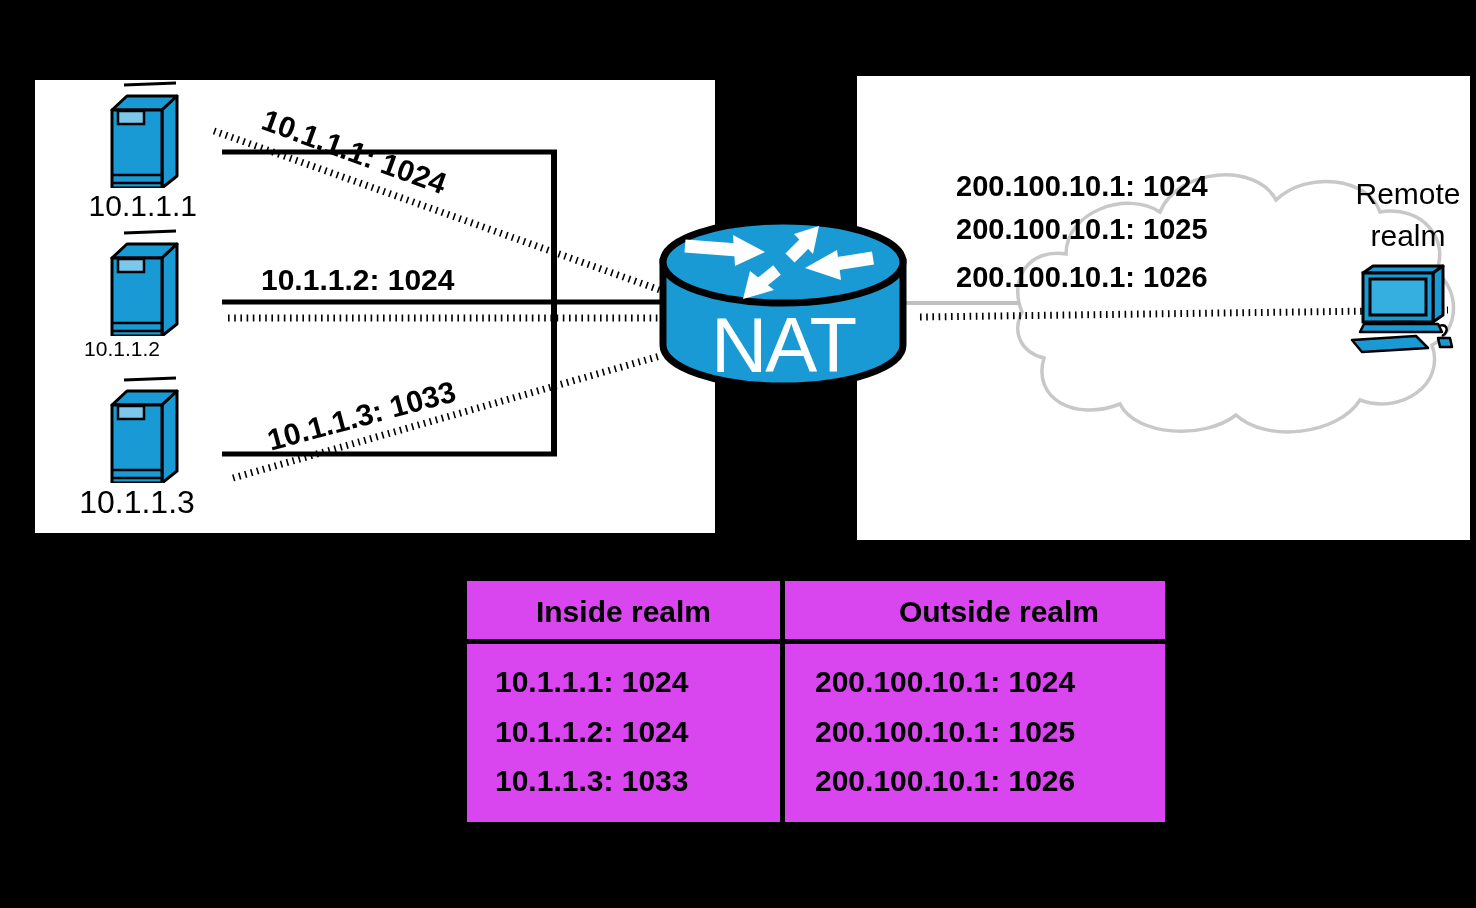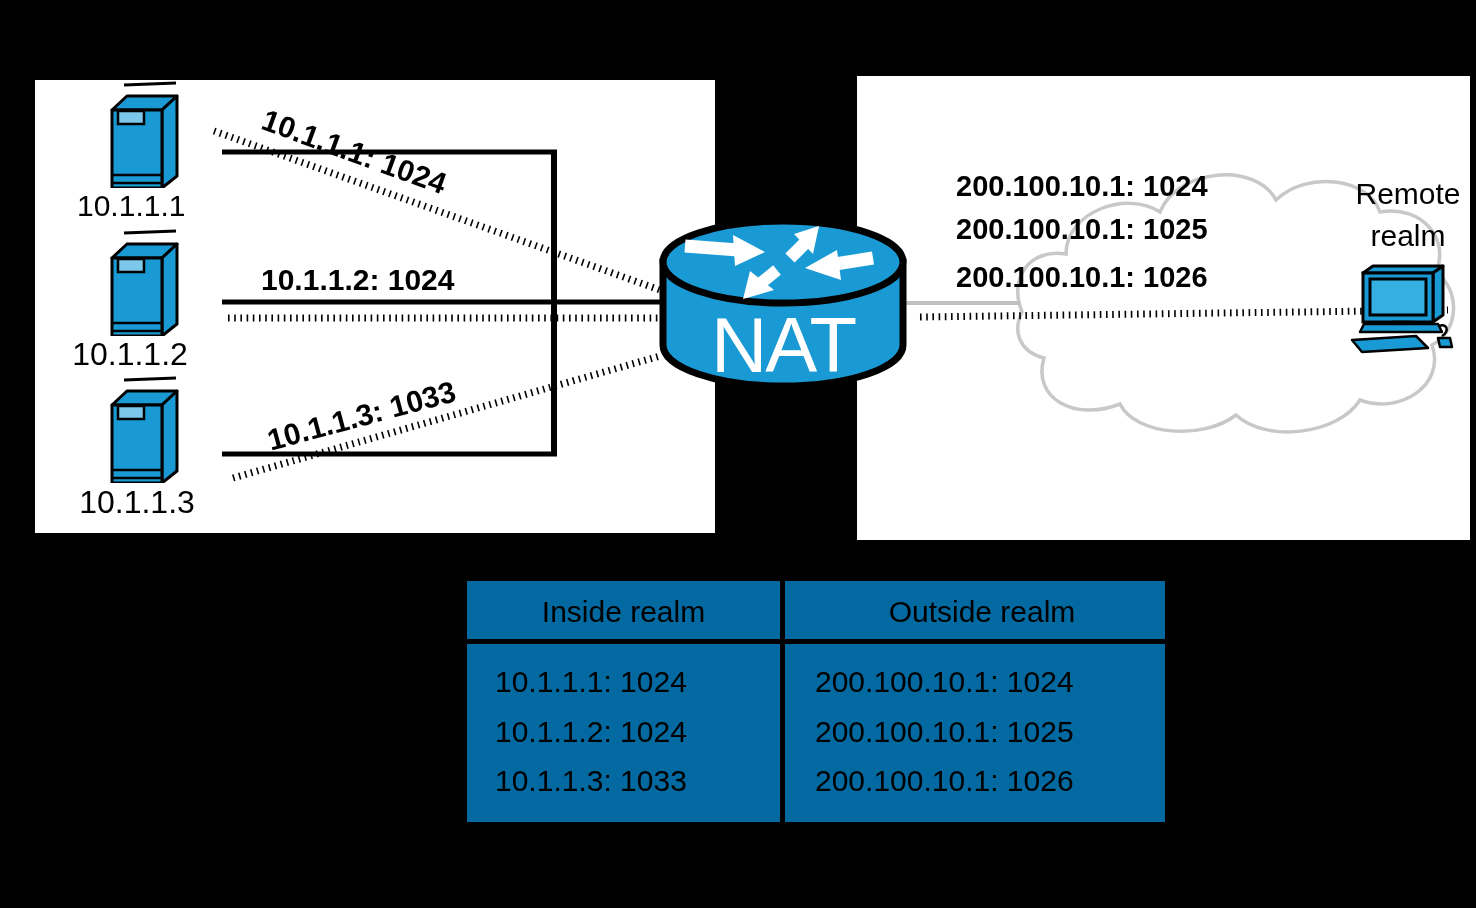"10.1.1.1" div.txt { text-align: left -> right }
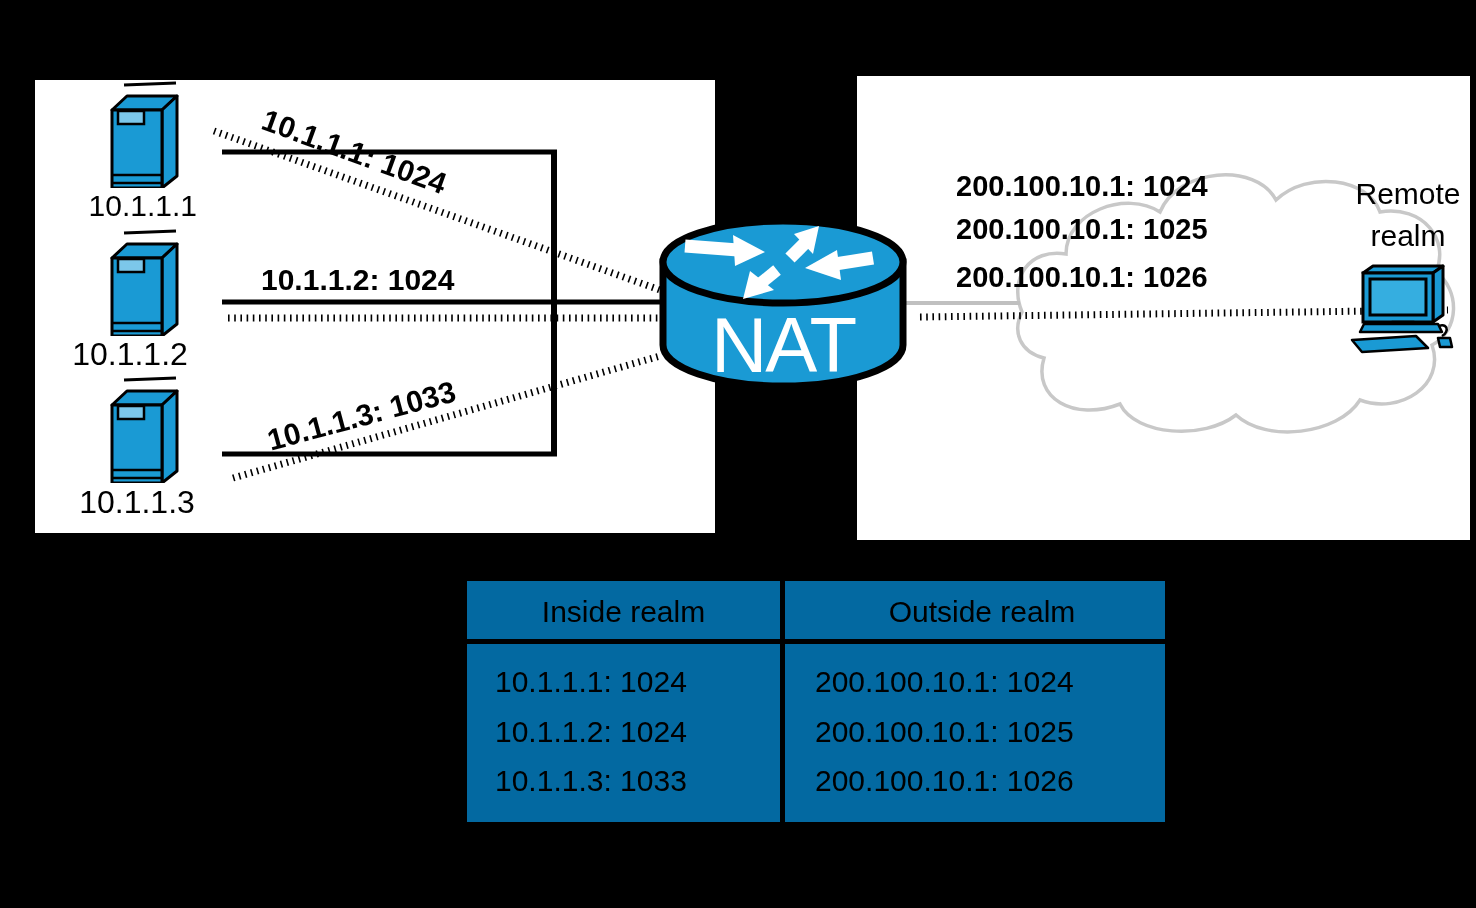"10.1.1.2" div.txt { font-size: 32px -> 21px; left: 70px -> 62px }
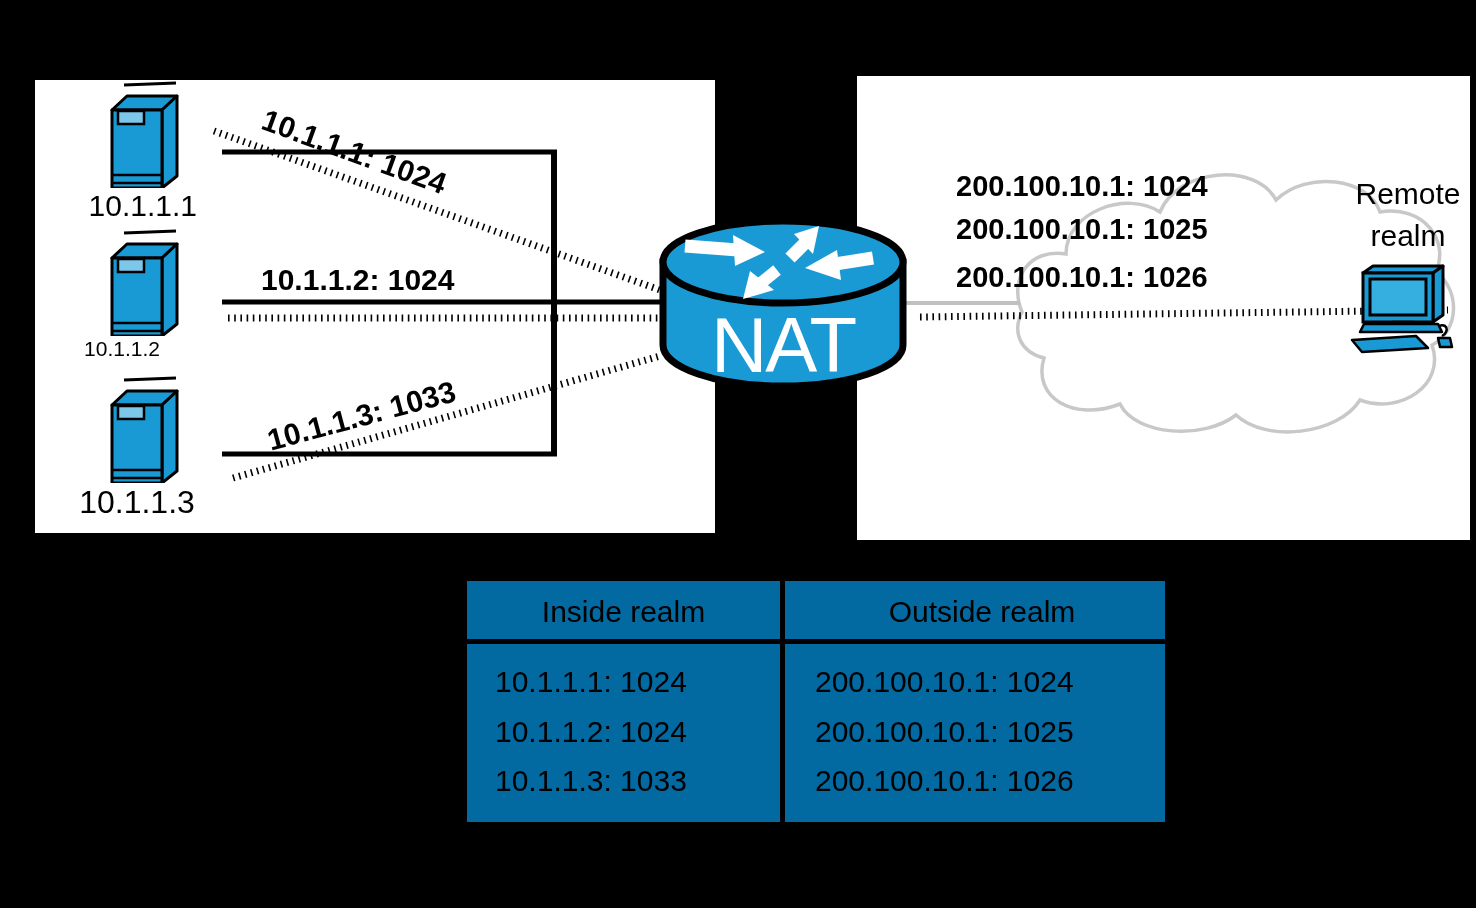"Inside realm" .nat-table { background: #0369a1 -> #d946ef; font-weight: none -> bold }
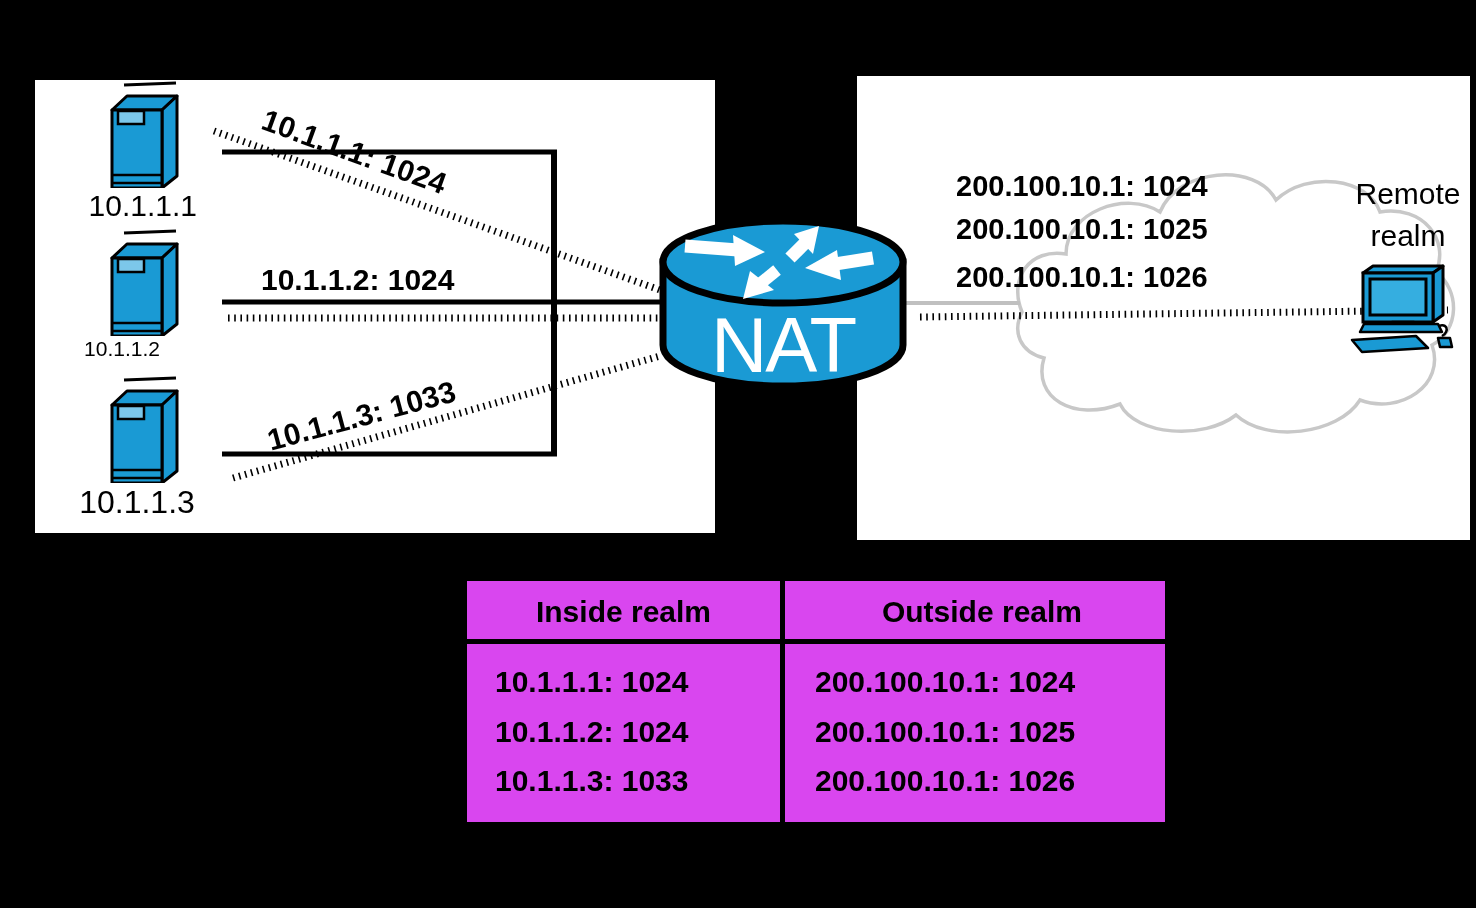"Outside realm" div.th { left: 307px -> 324px }
